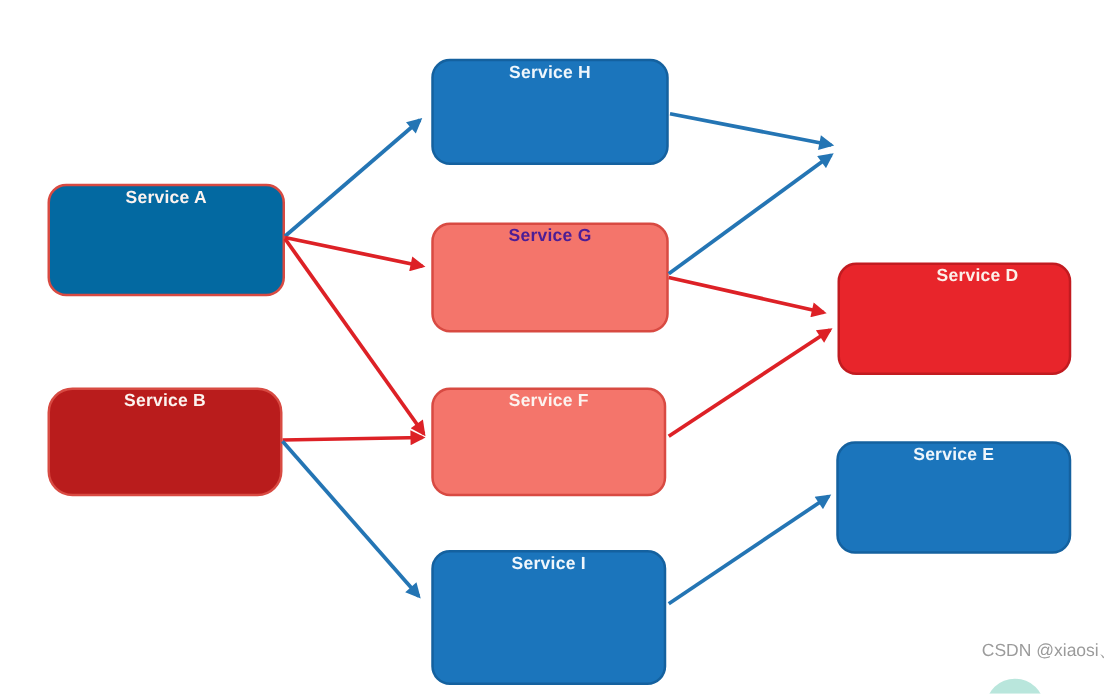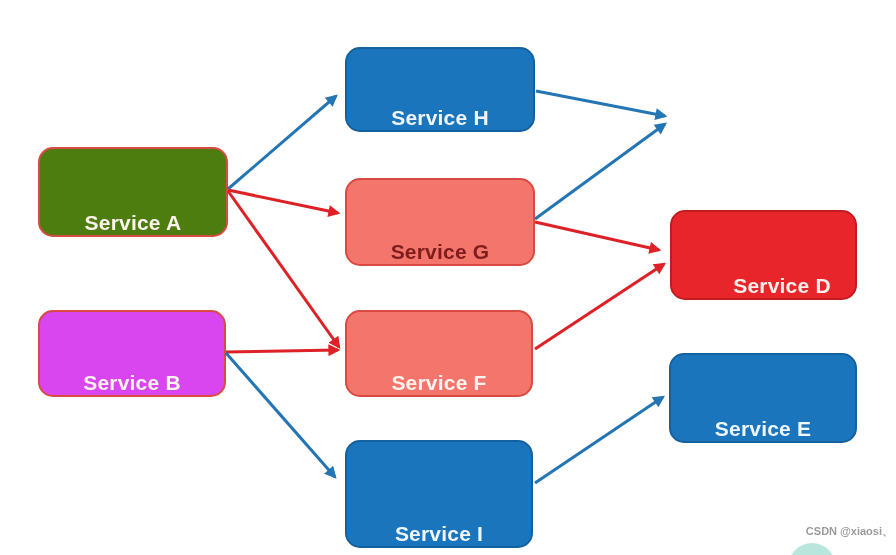"Service H" .node { align-items: flex-end -> flex-start; font-size: 21px -> 14px }
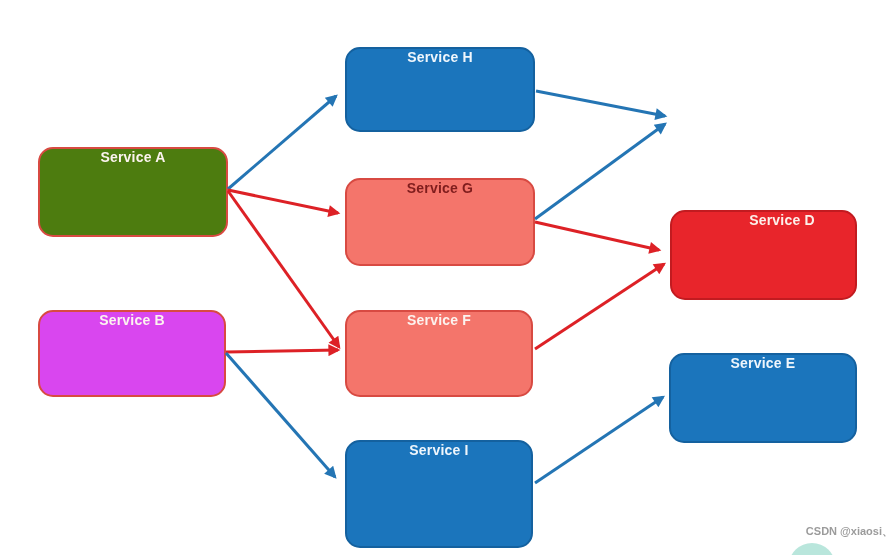"Service A" div.node { background: #4d7c0f -> #0369a1 }
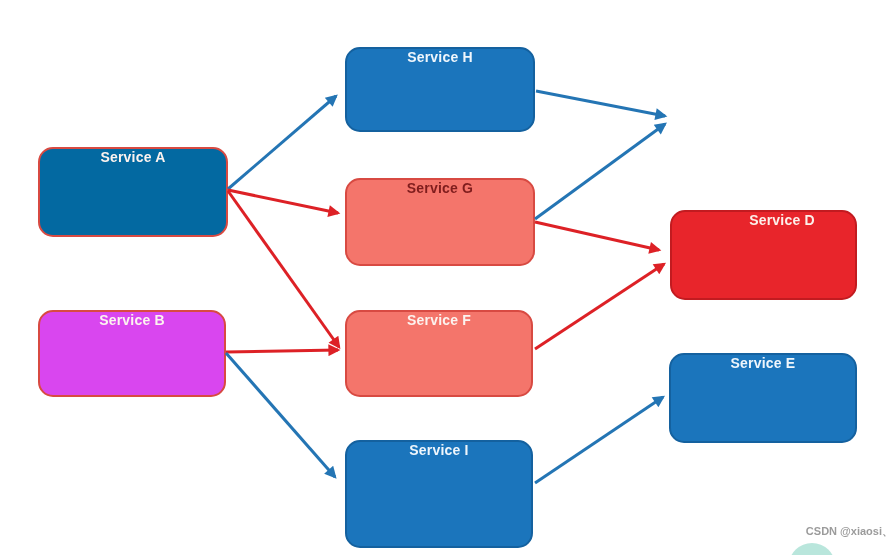"Service G" div.node { color: #7f1d1d -> #4c1d95 }
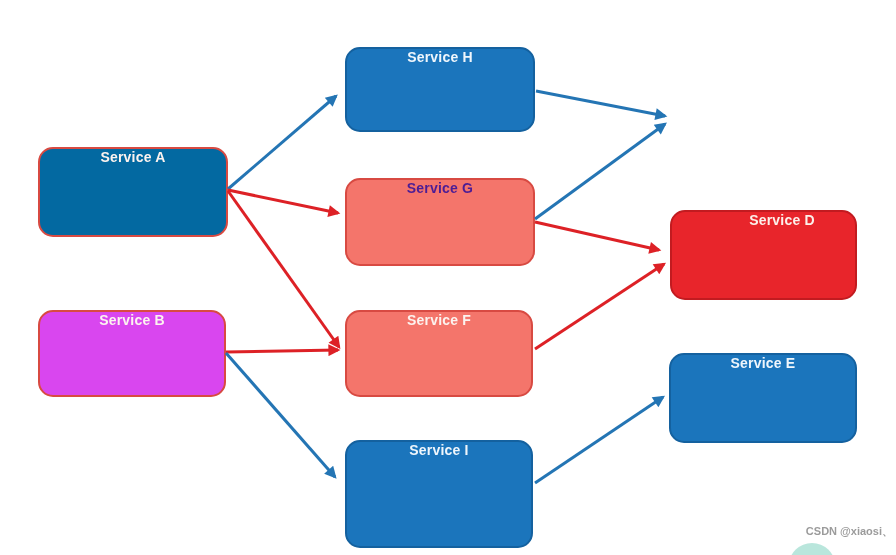"Service B" div.node { background: #d946ef -> #b91c1c; border-radius: none -> 20px }
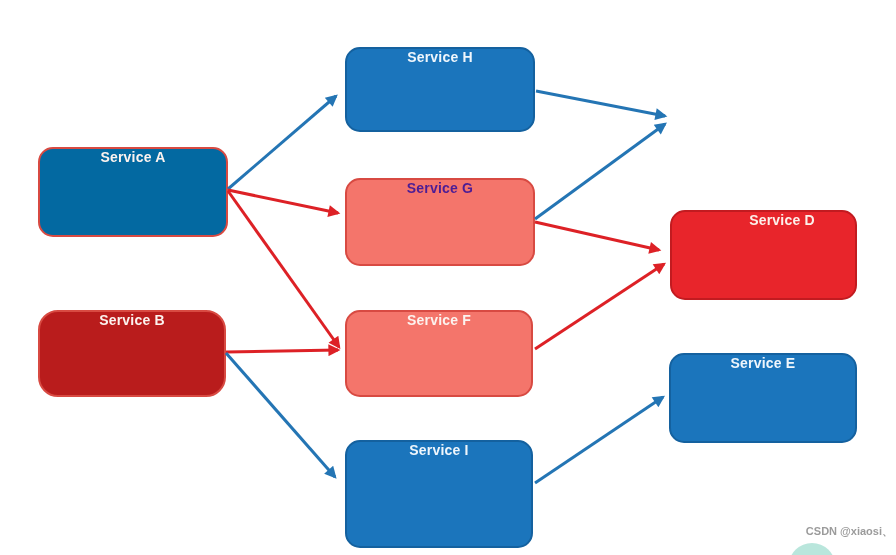"CSDN @xiaosi、" .watermark { font-size: 11px -> 14px; font-weight: 700 -> 400; top: 524px -> 512px }
